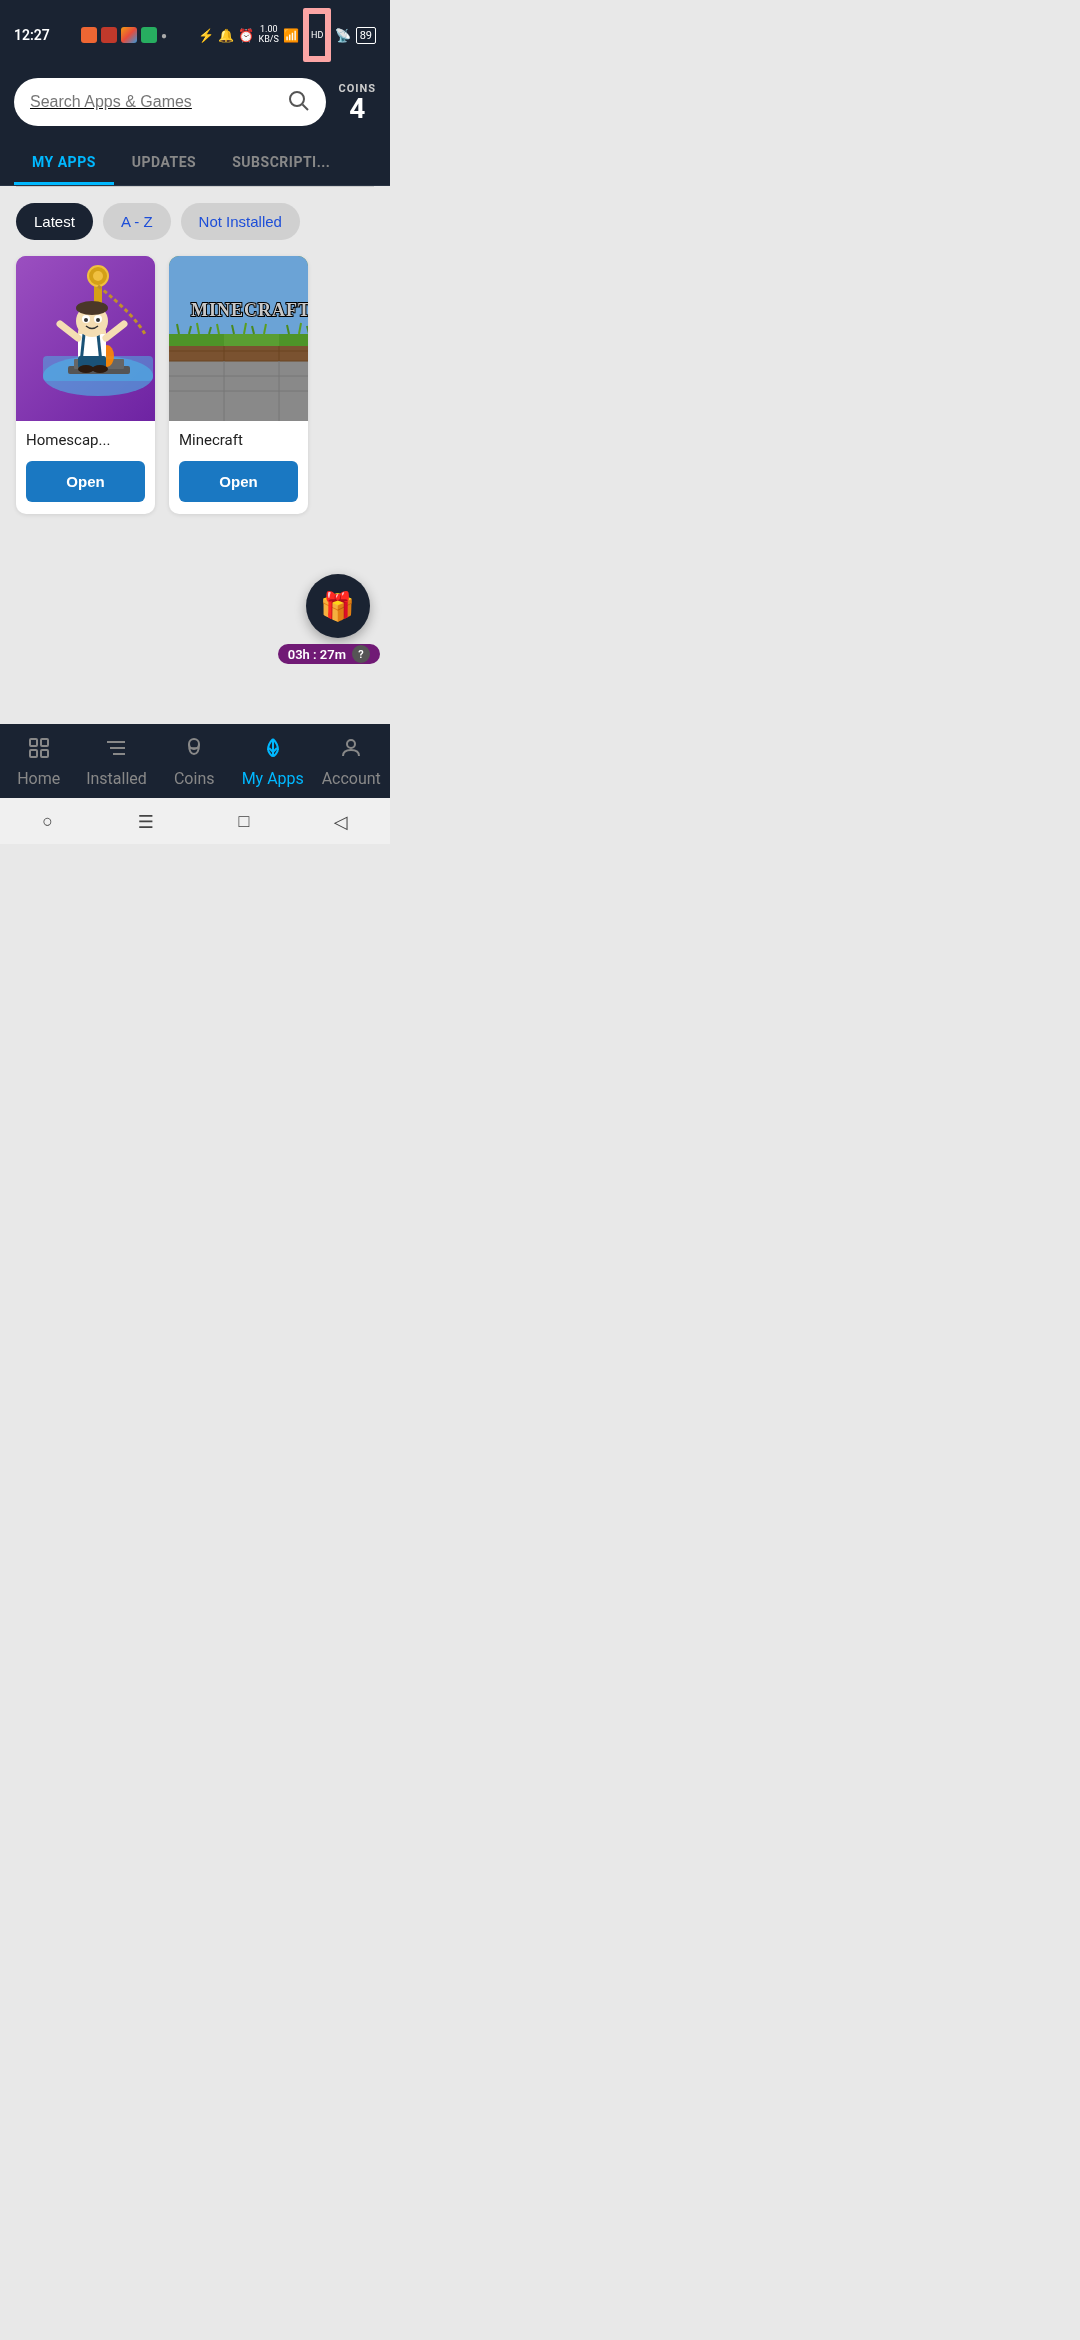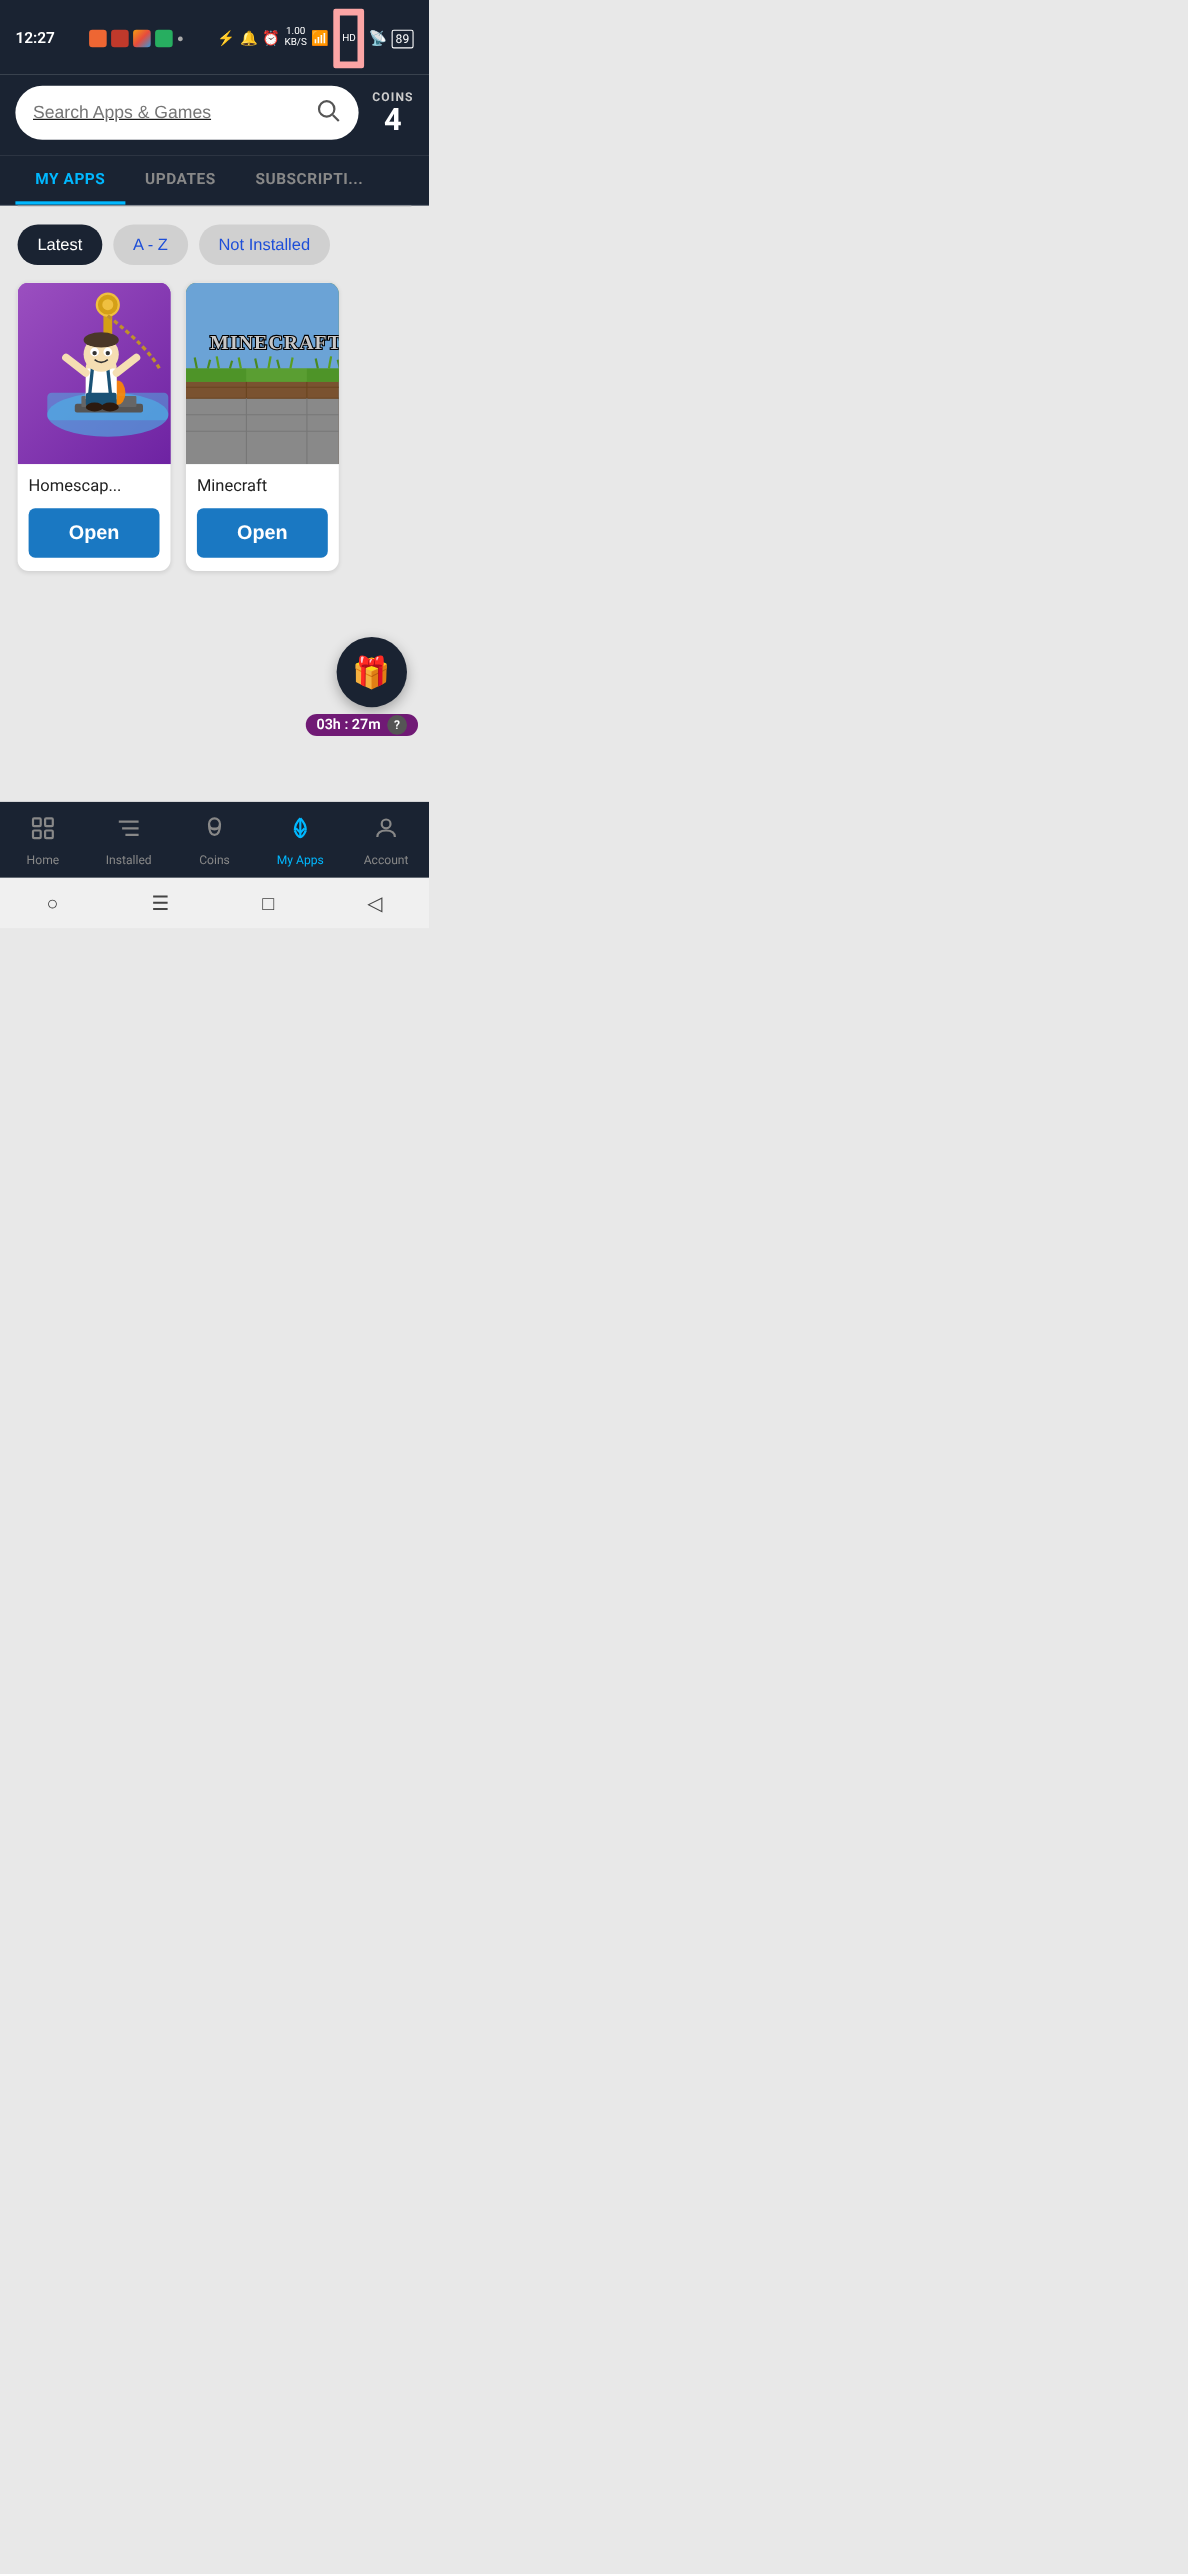"Open" .open-btn { font-size: 18px -> 15px }
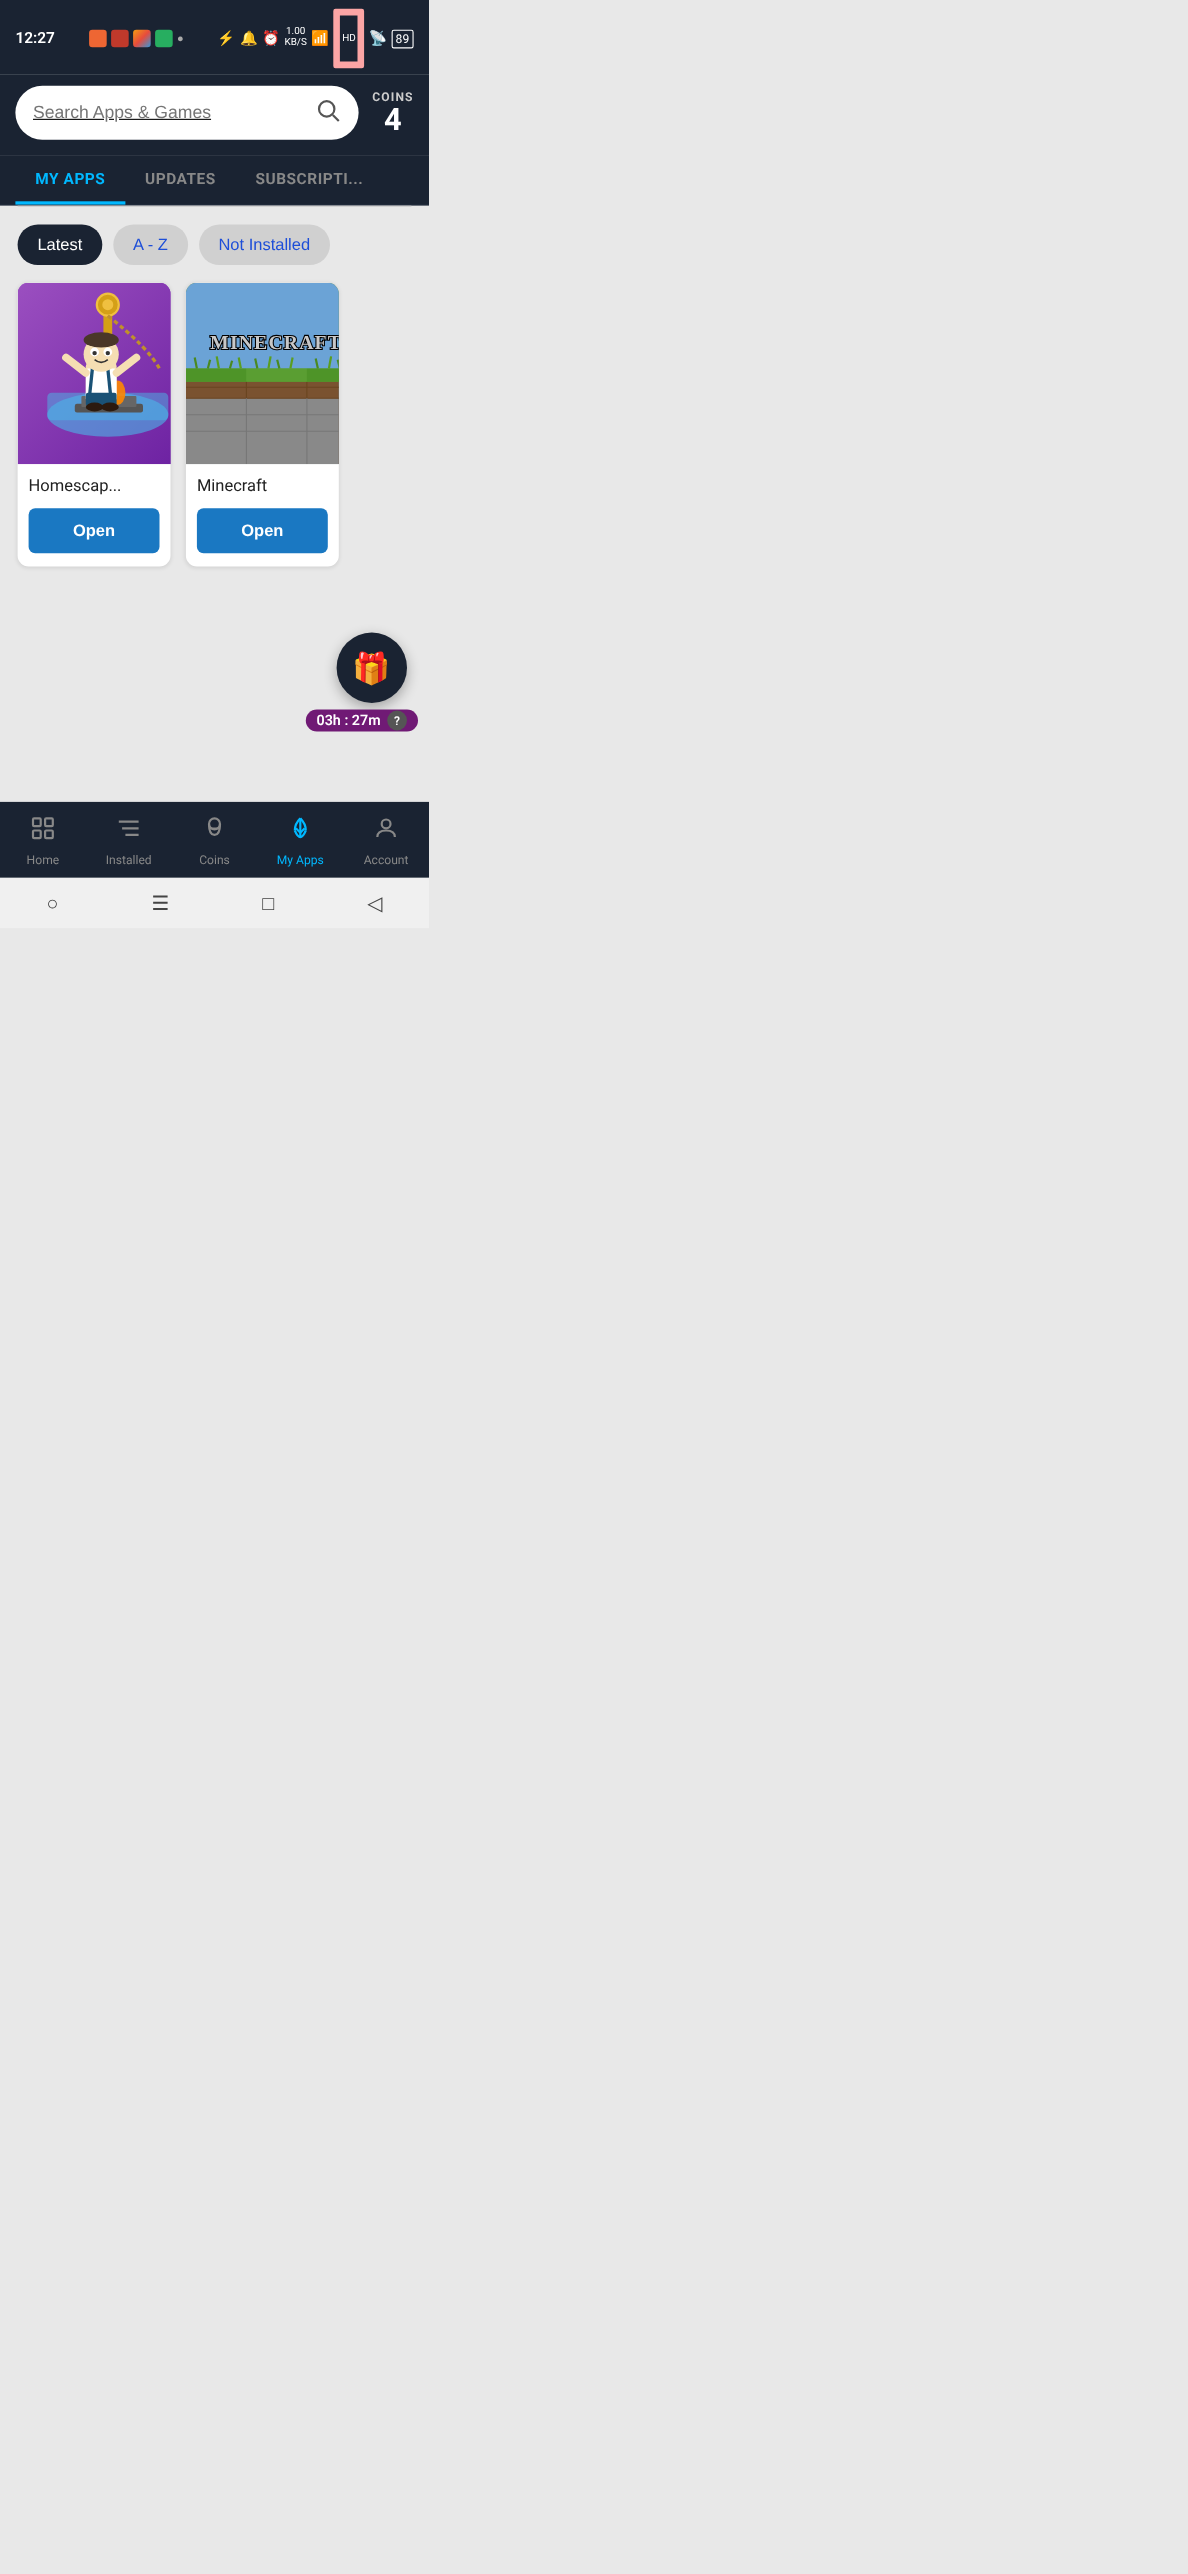"Home" .nav-label { font-size: 11px -> 16px }
